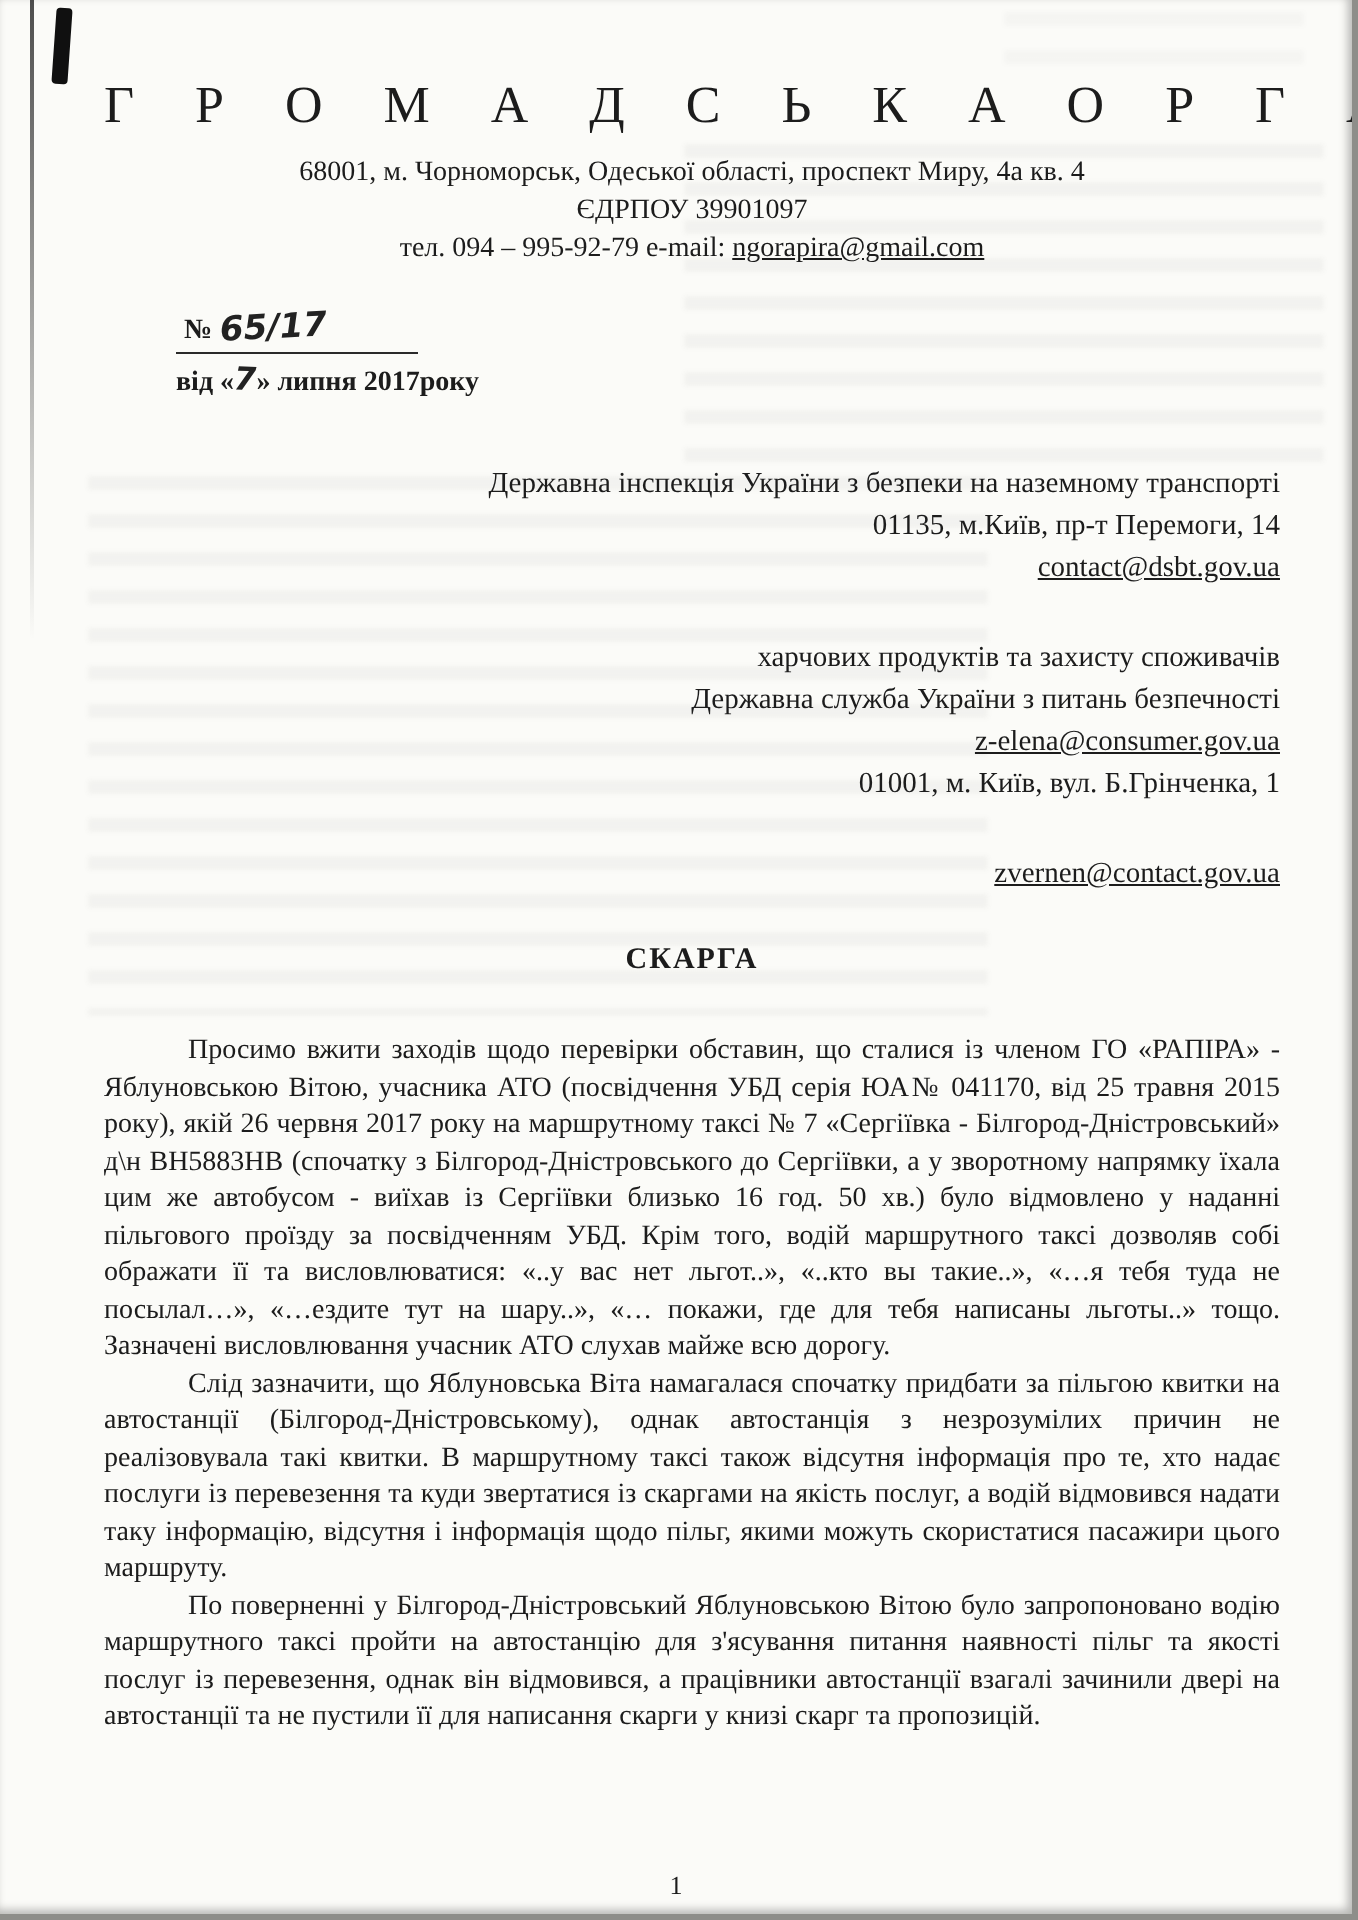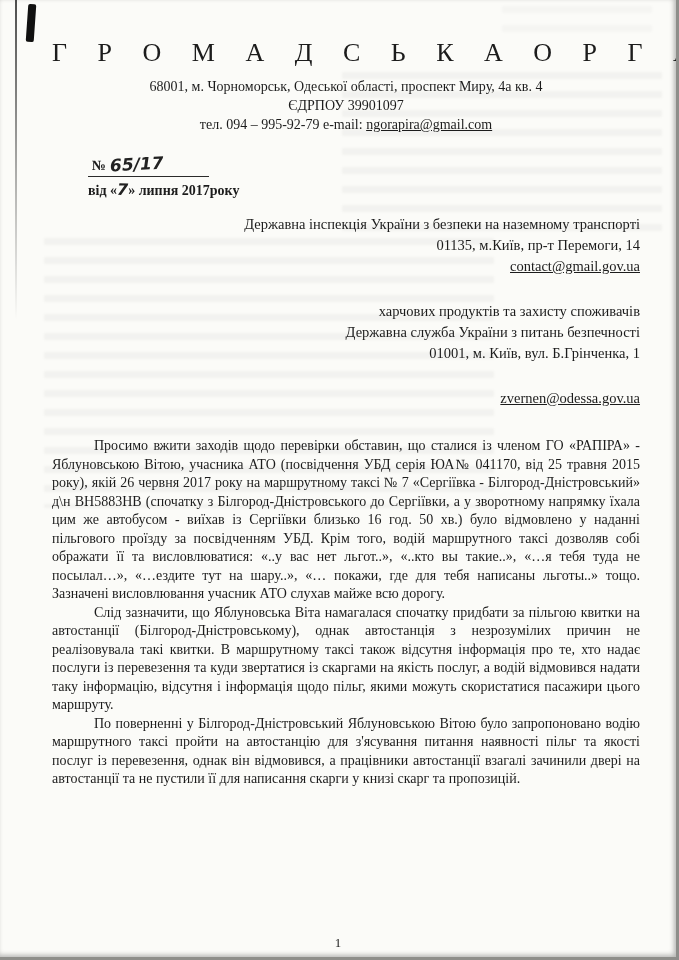"Державна інспекція України з безпеки" .recipients { margin-top: 15px -> 32px }
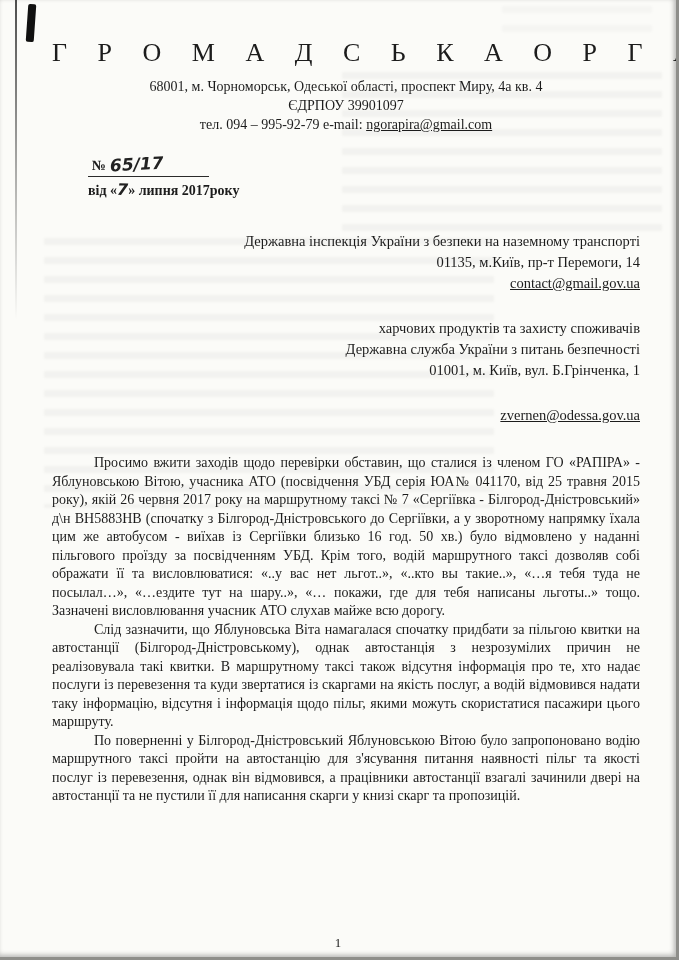"contact@gmail.gov.ua" div.email { text: contact@gmail.gov.ua -> contact@dsbt.gov.ua }
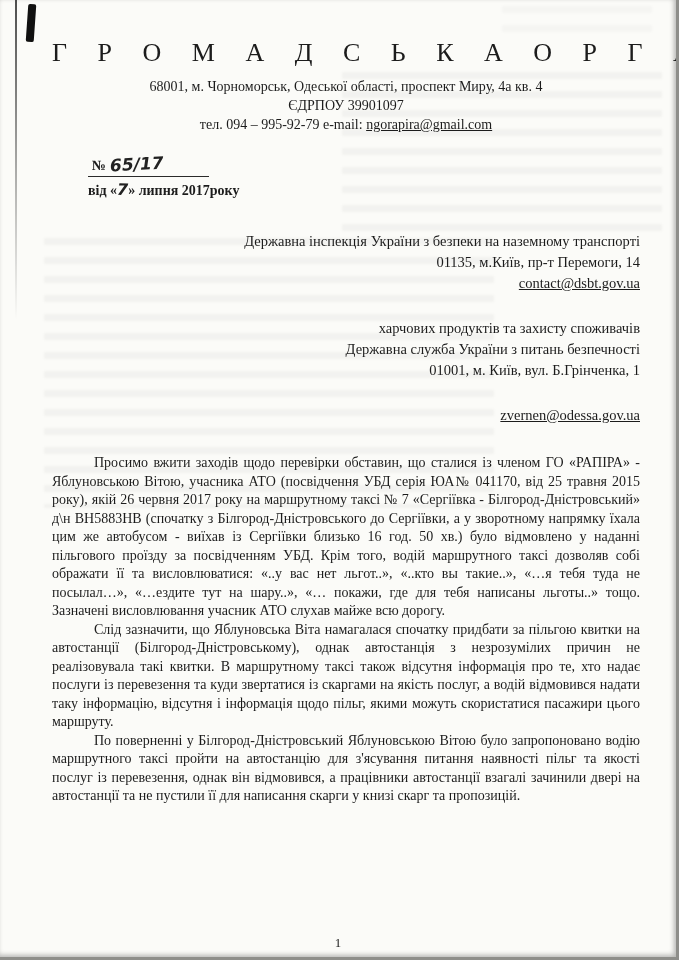"z-elena@consumer.gov.ua" div.email { html: none -> <div>z-elena@consumer.gov.ua</div> }
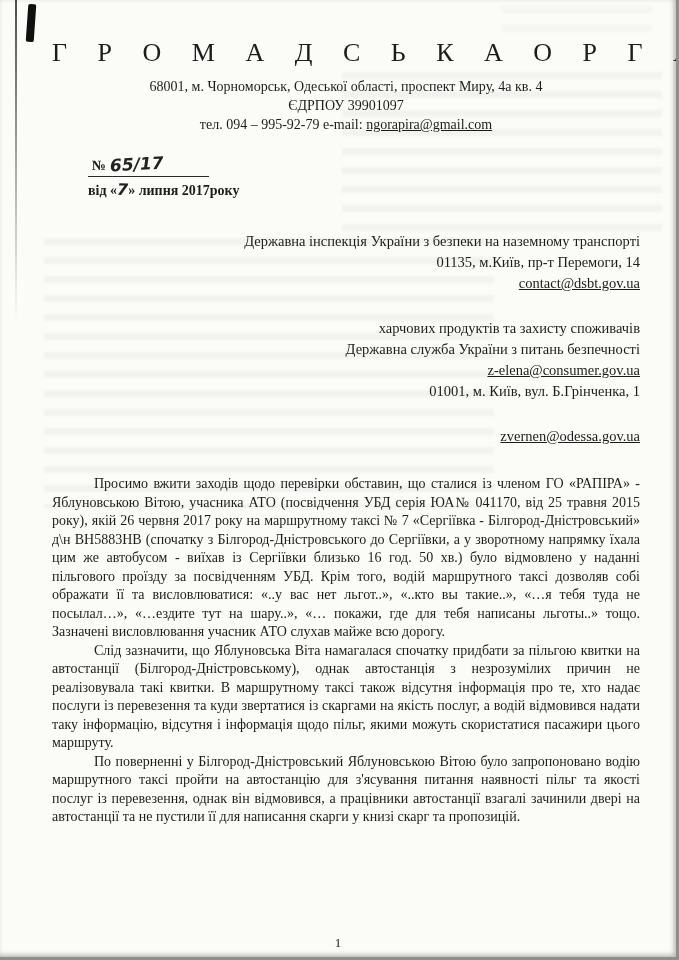"zvernen@odessa.gov.ua" div.email { text: zvernen@odessa.gov.ua -> zvernen@contact.gov.ua }
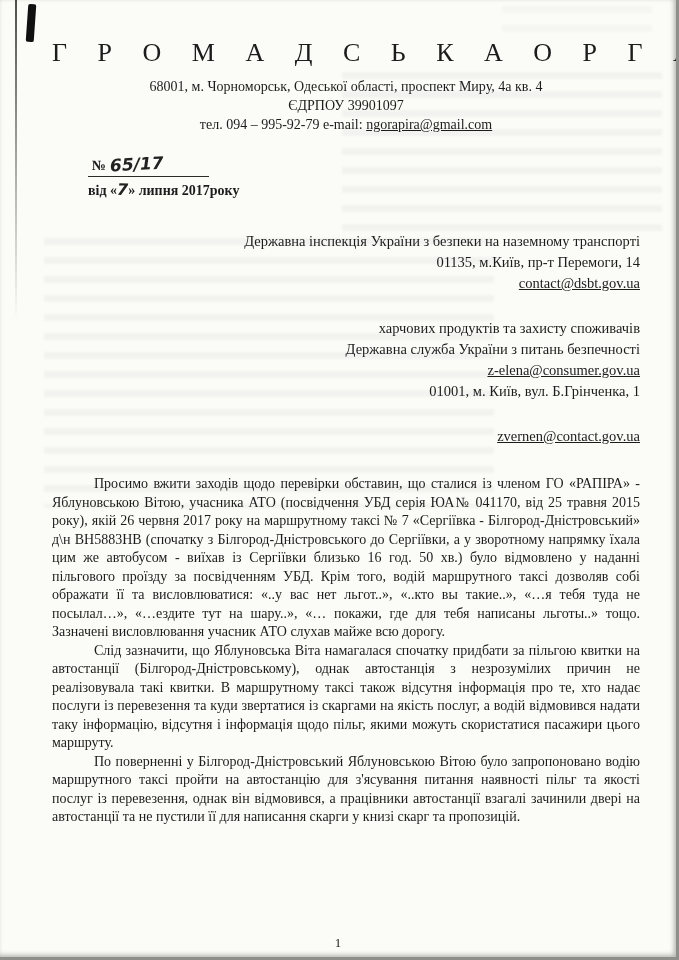"СКАРГА" div.title { html: none -> <div>СКАРГА</div> }
